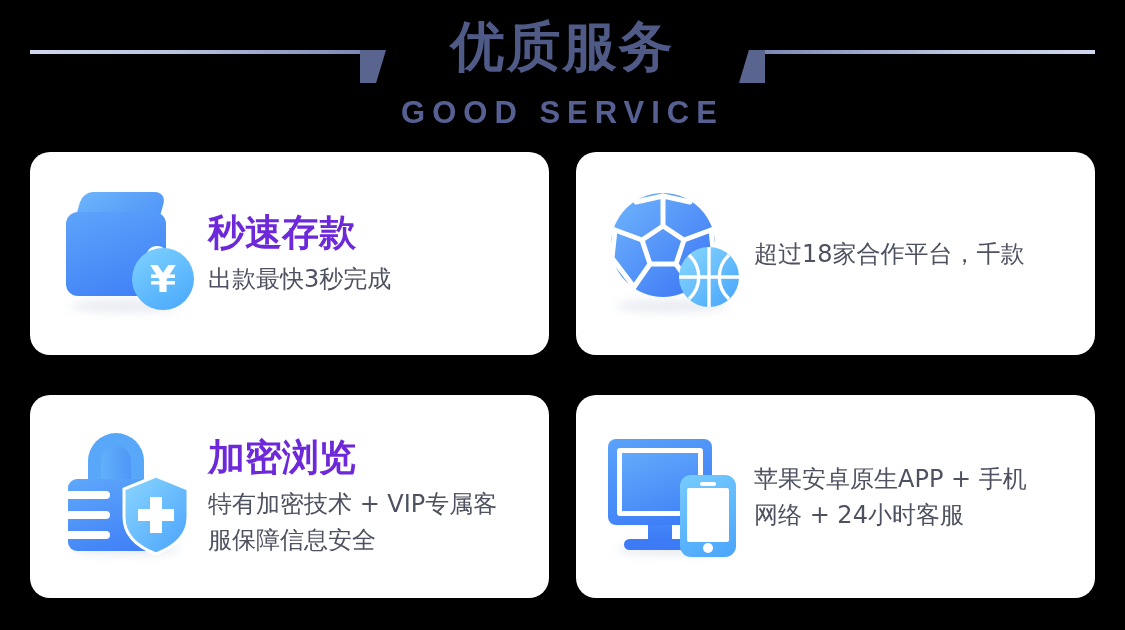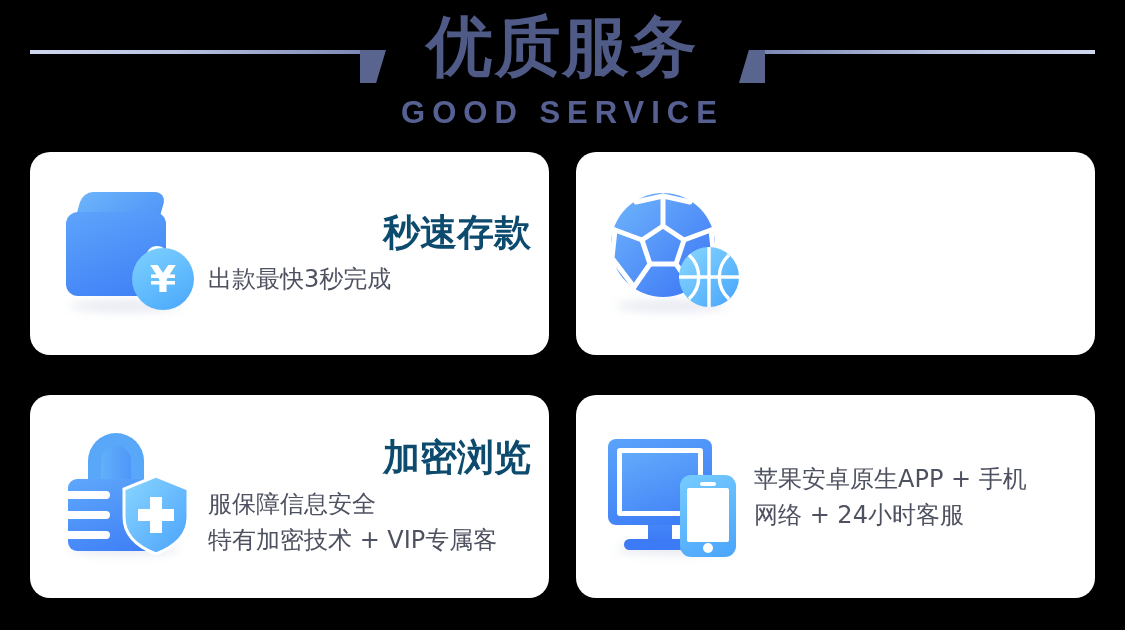"优质服务" .header-title { font-size: 66px -> 54px }
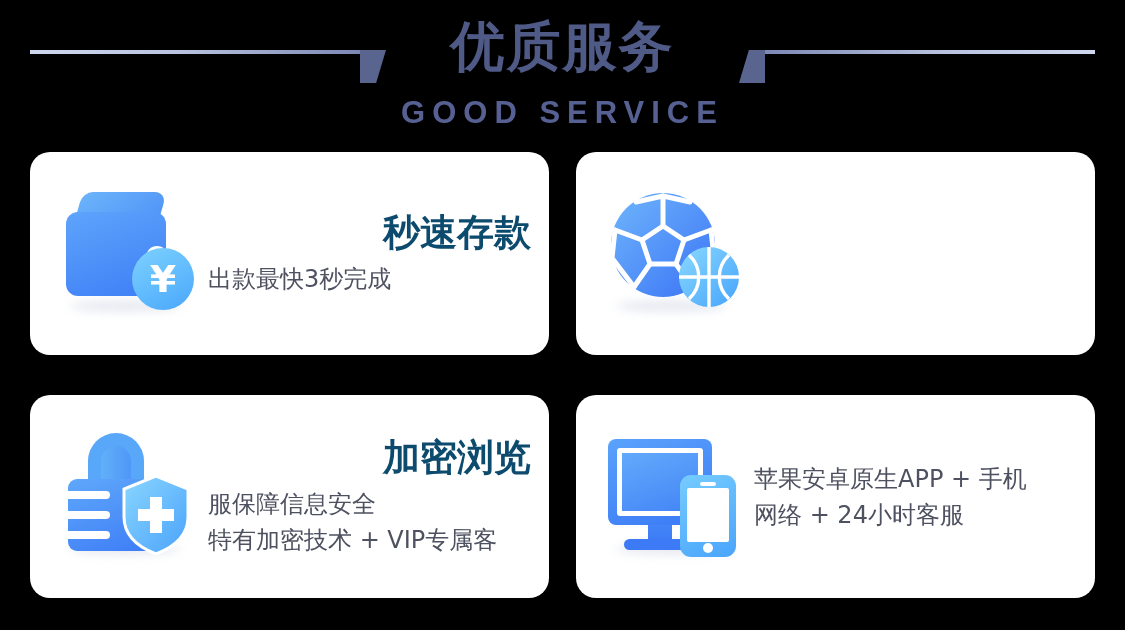"秒速存款" .card-title { color: #0c4a6e -> #6d28d9; text-align: right -> none }
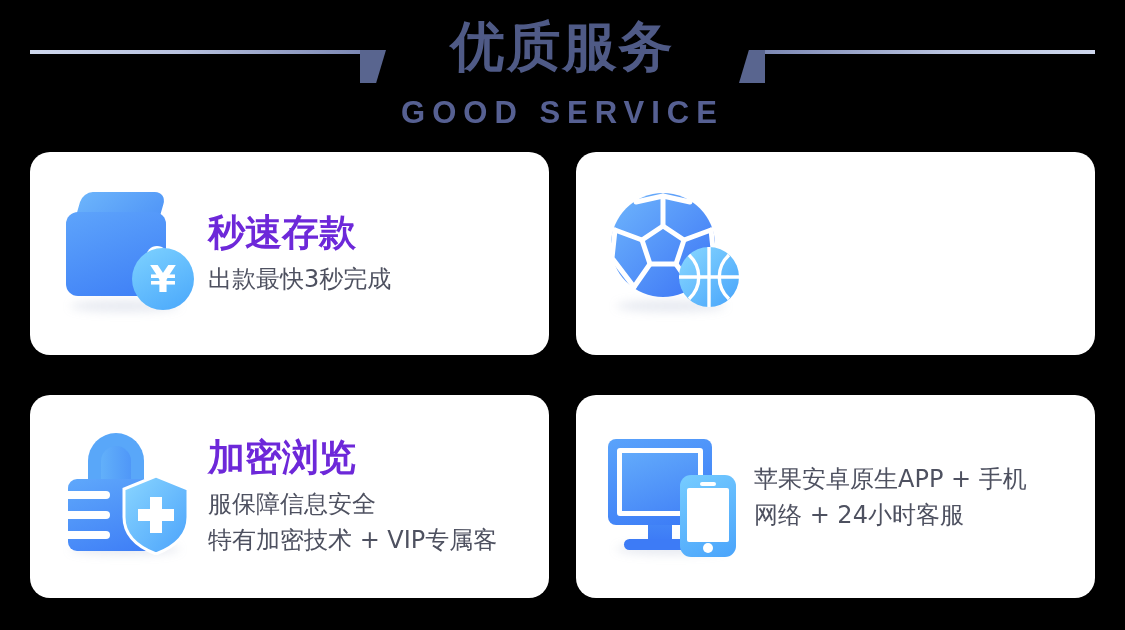"超过18家合作平台，千款" span.ln { html: none -> <span>超过18家合作平台，千款</span> }
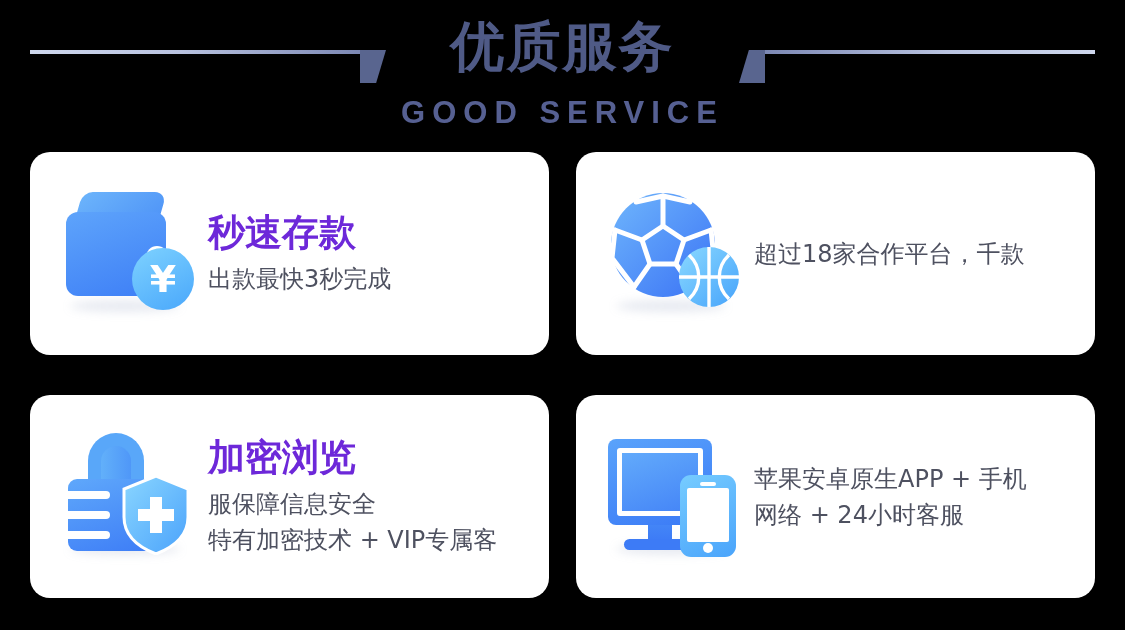"服保障信息安全" span.ln { order: before "特有加密技术 + VIP专属客" -> after "特有加密技术 + VIP专属客" }
